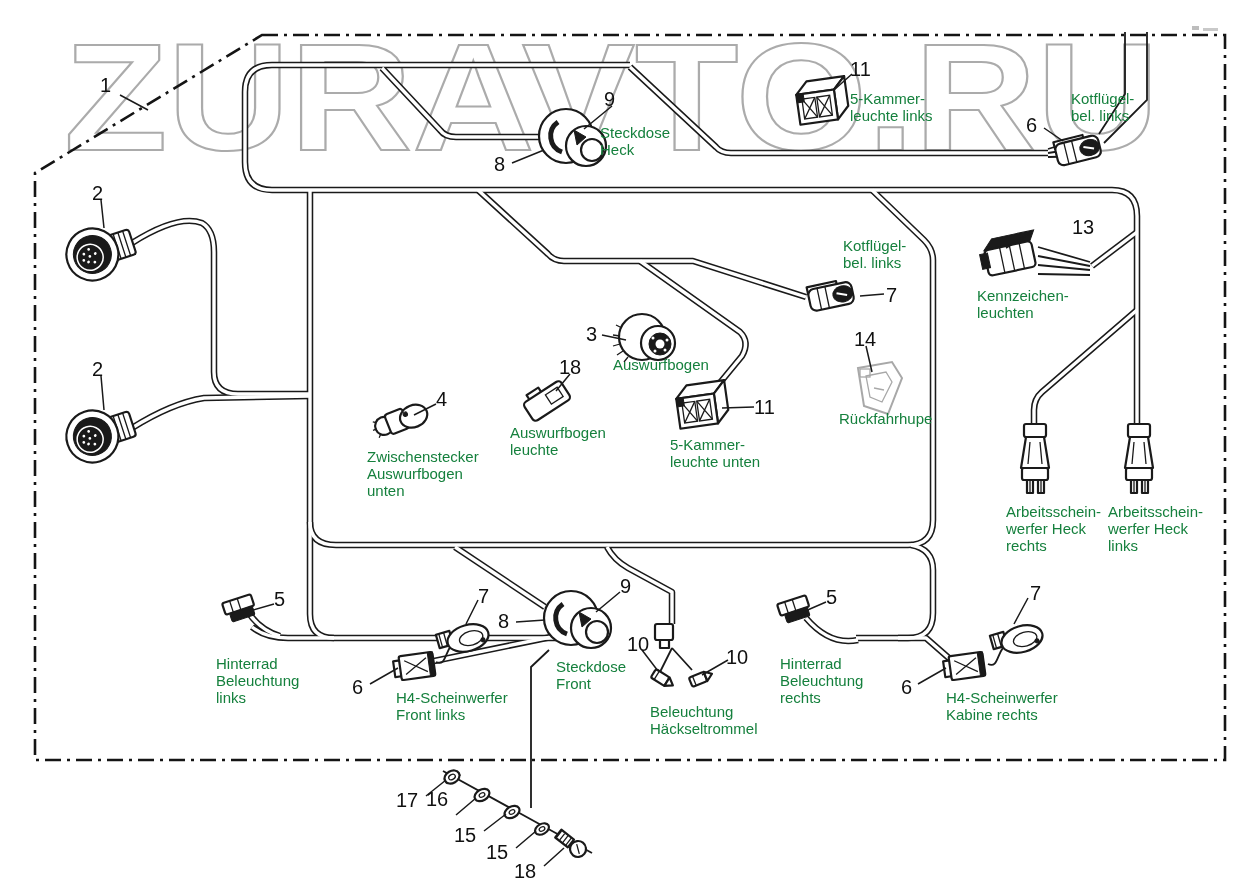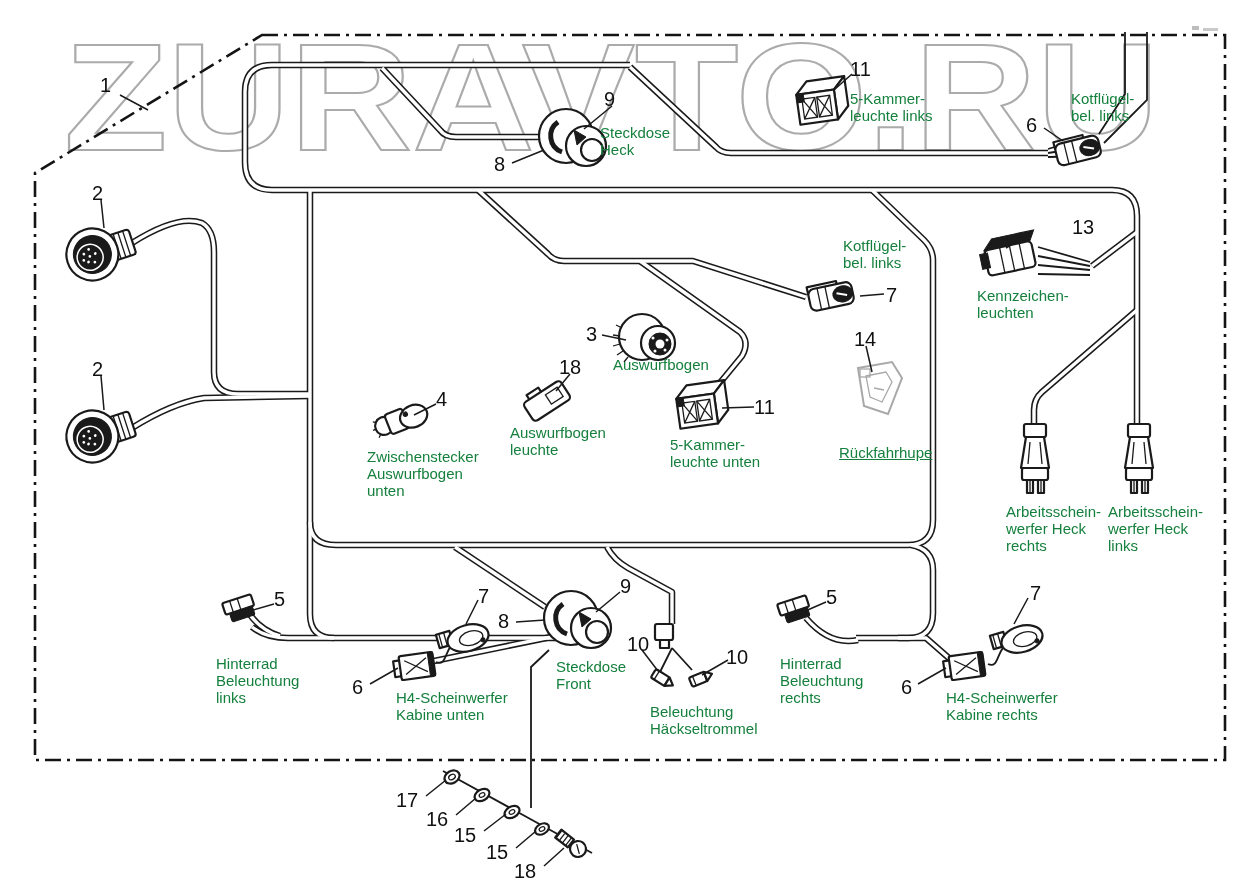"Rückfahrhupe" div.part-label { text-decoration: underline -> none; top: 444px -> 410px }
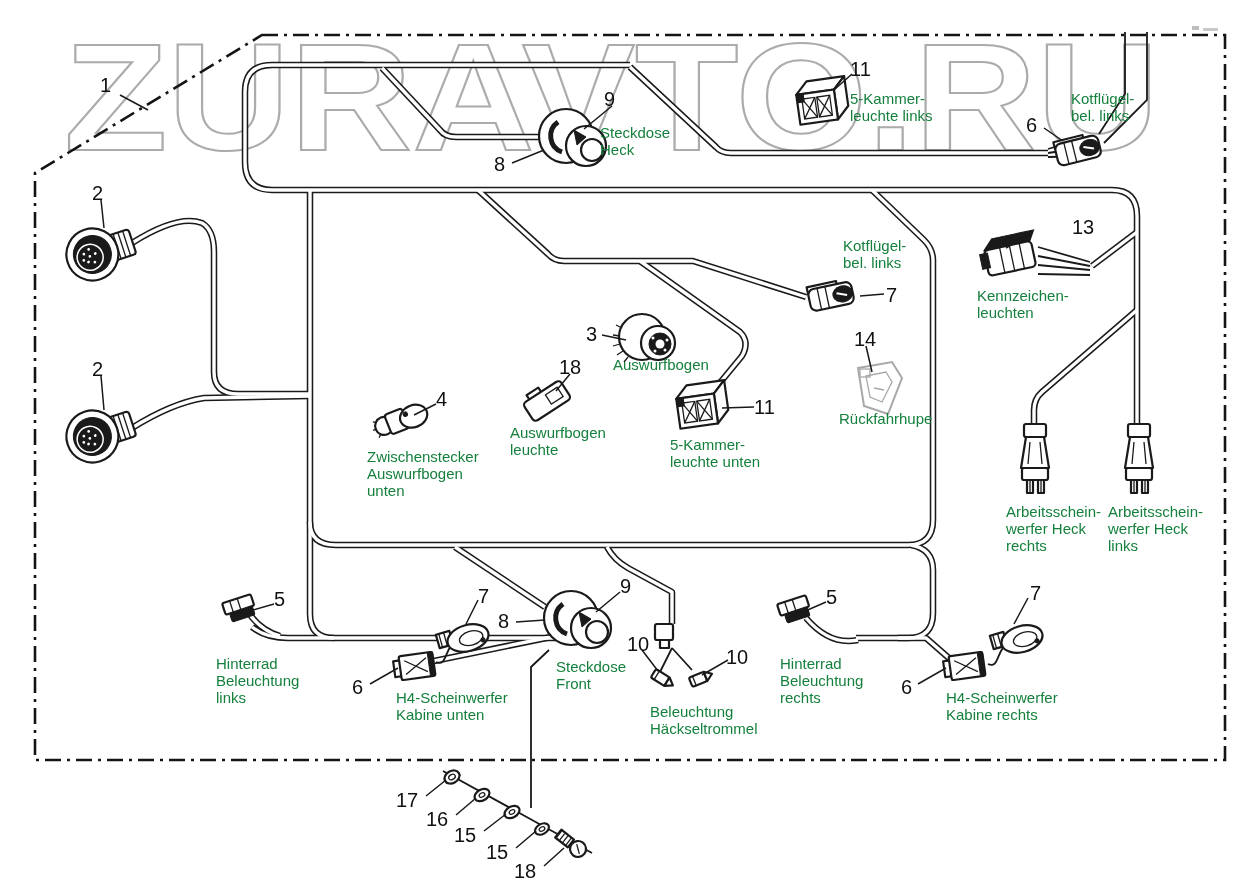"Kabine unten" div { text: Kabine unten -> Front links }
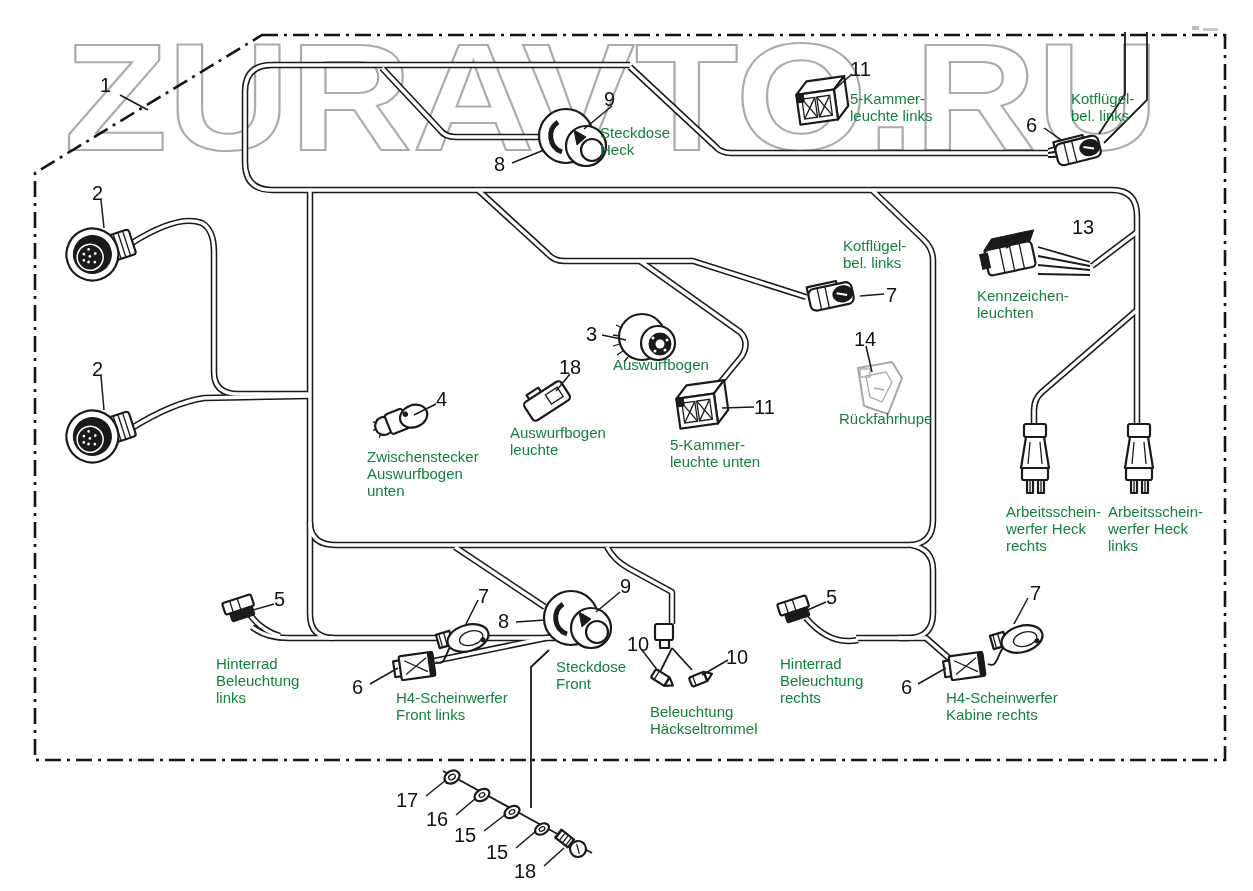"16" div.callout { top: 808px -> 788px }
